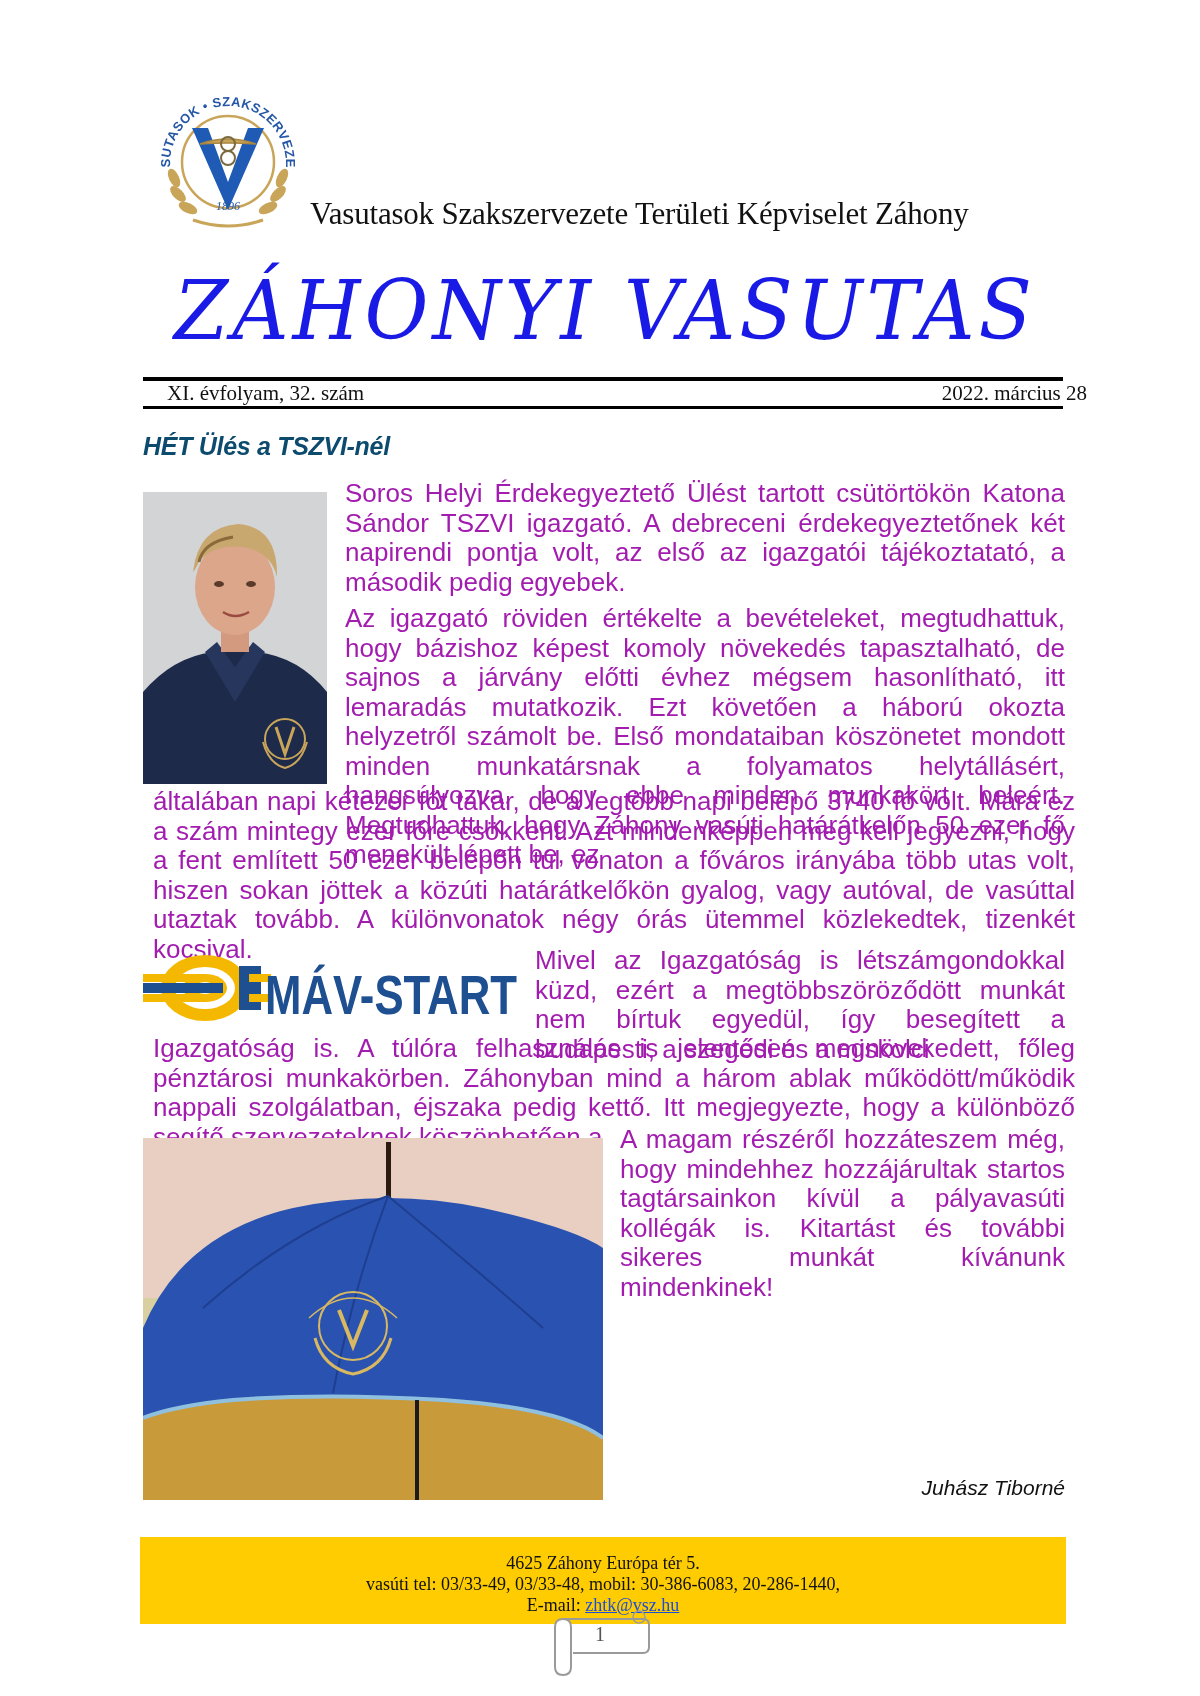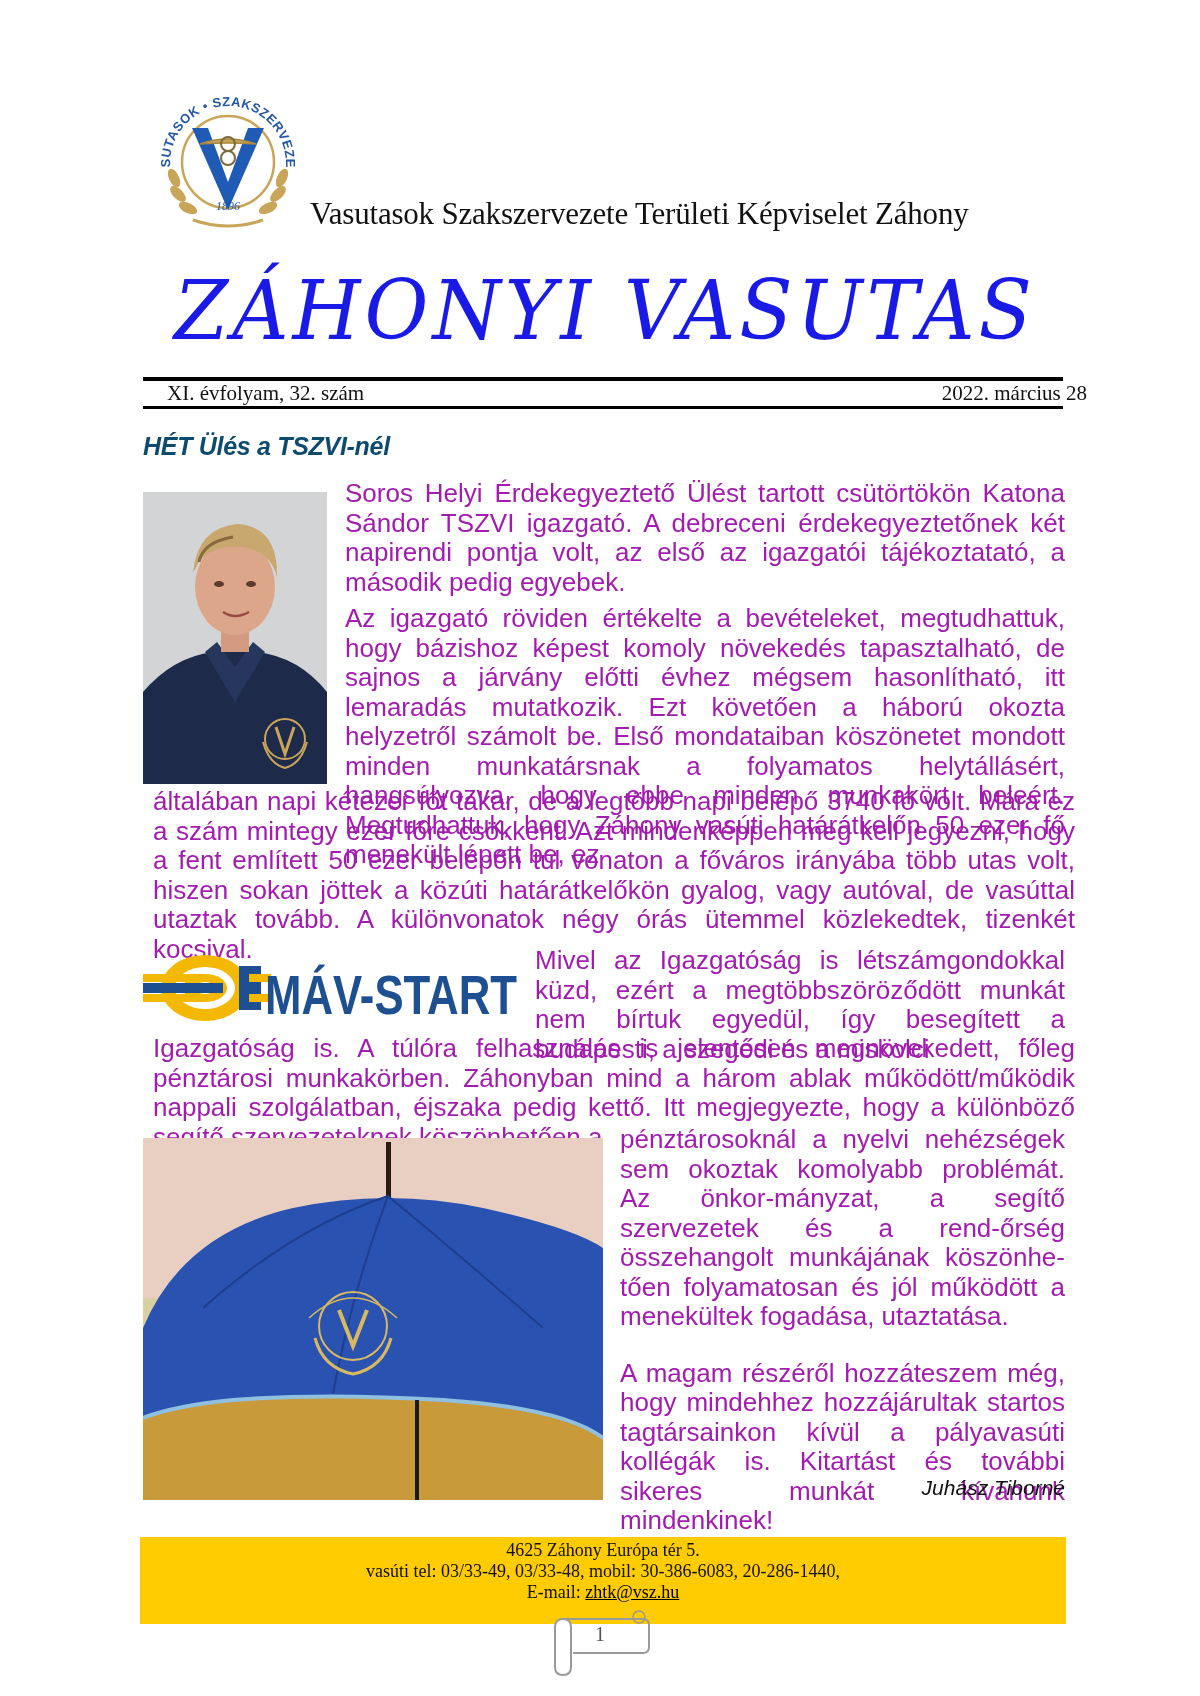"pénztárosoknál a nyelvi nehézségek sem" p.body-text { html: <p>pénztárosoknál a nyelvi nehézségek sem okoztak komolyabb problémát. Az önkor-mányzat, a segítő szervezetek és a rend-őrség összehangolt munkájának köszönhe-tően folyamatosan és jól működött a menekültek fogadása, utaztatása.</p> -> none }
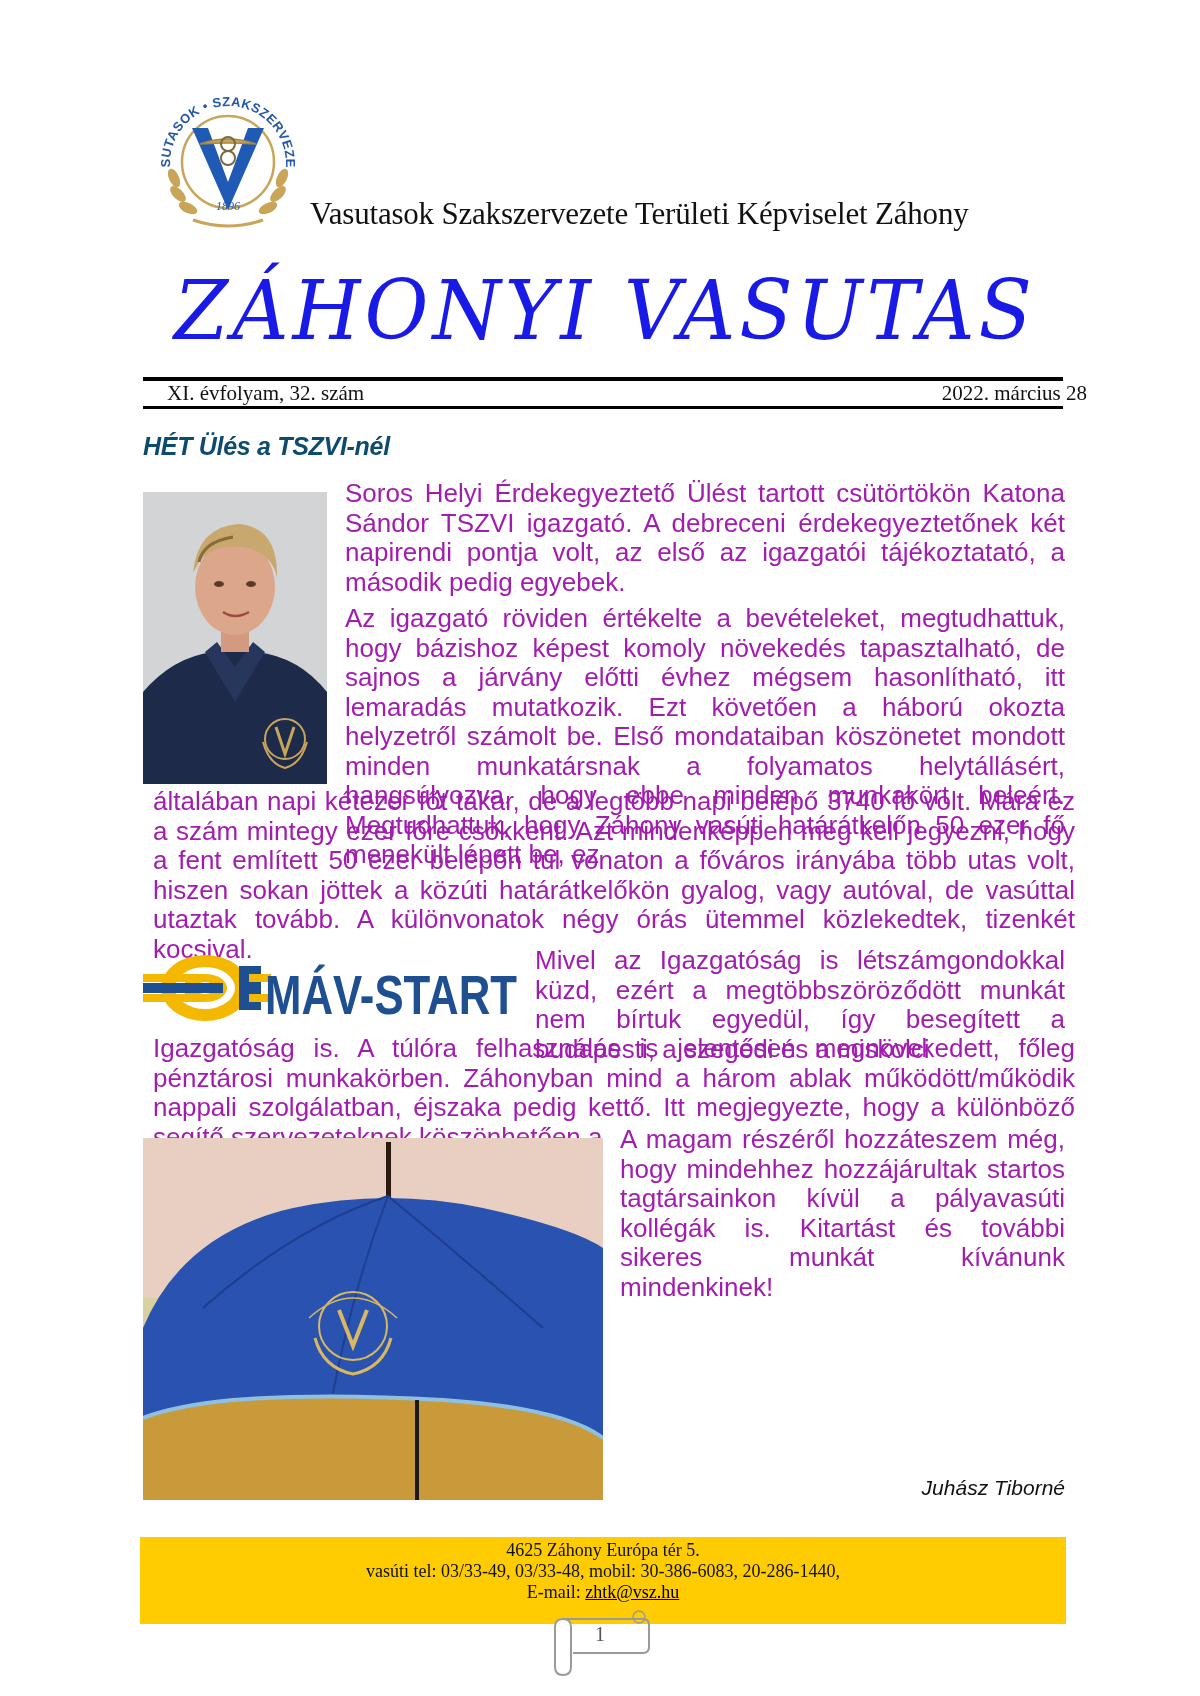"4625 Záhony Európa tér 5." .footer { padding-top: 3px -> 16px }
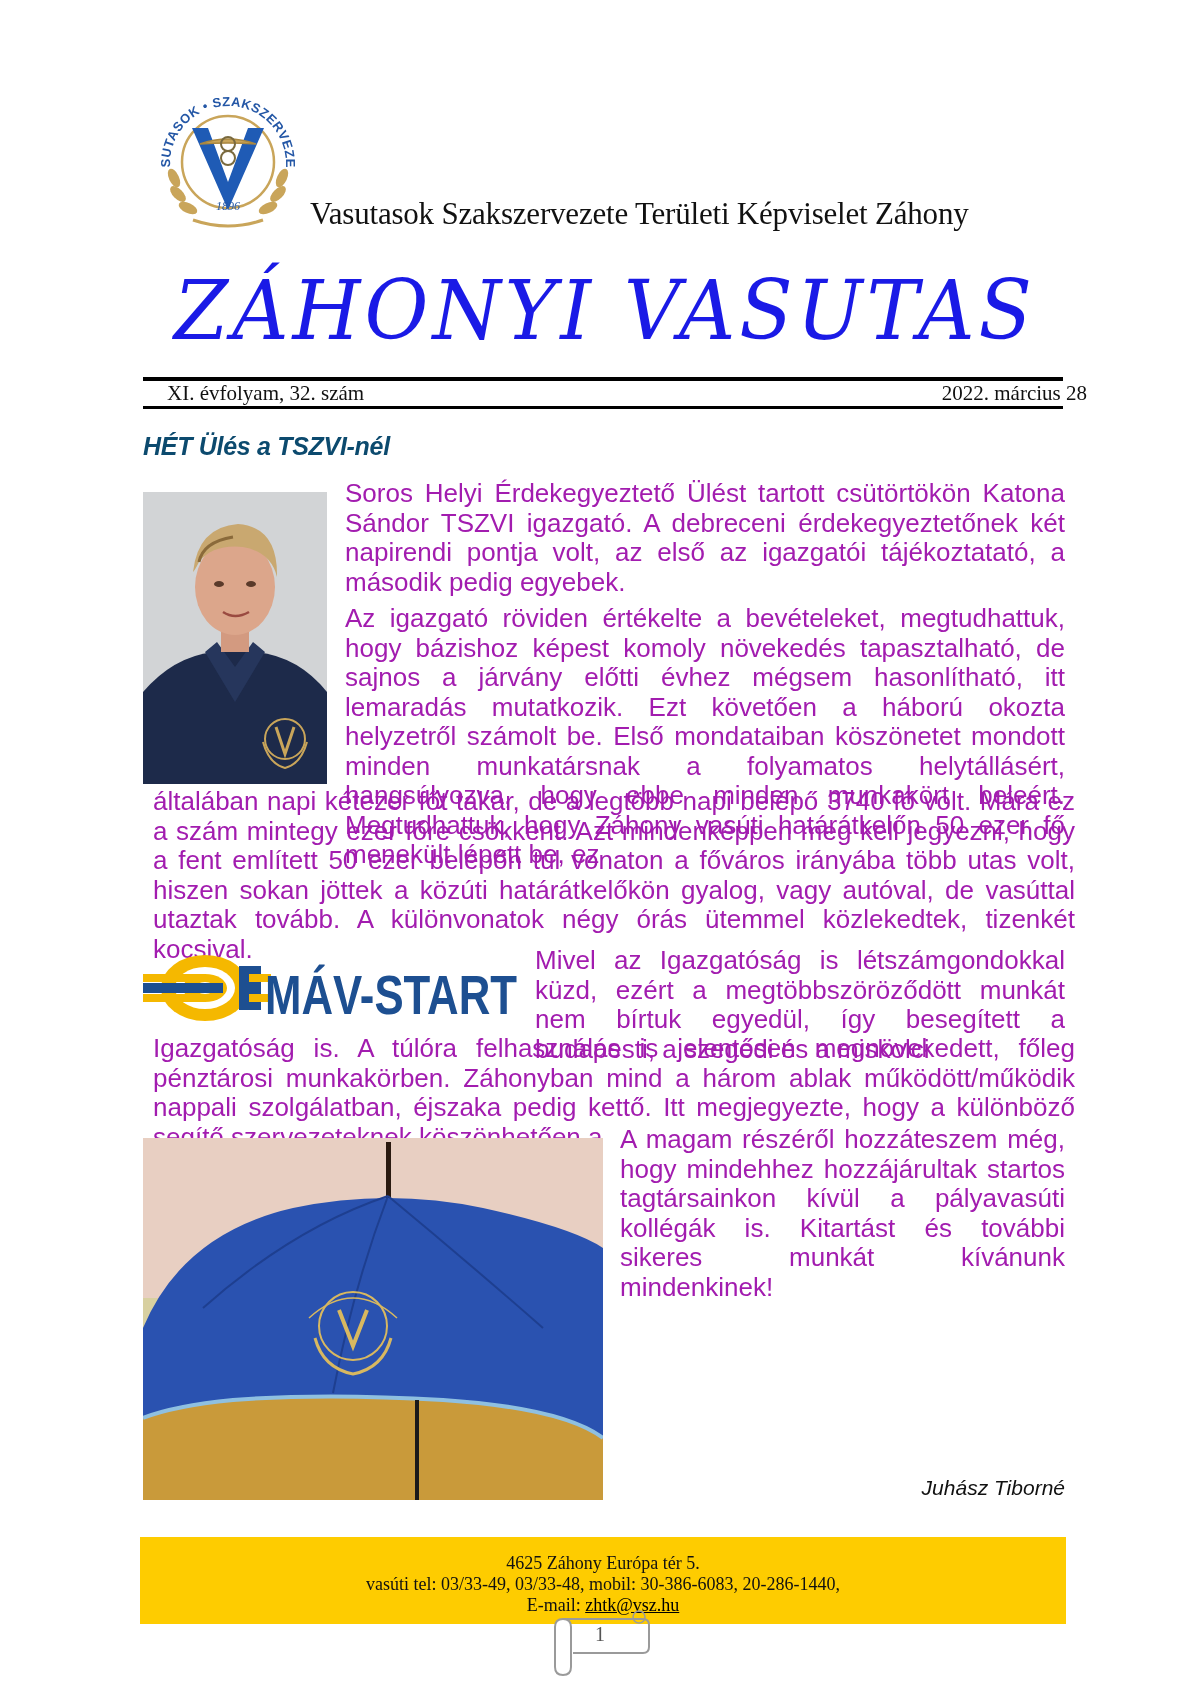"zhtk@vsz.hu" .footer a { color: #000000 -> #1d4ed8 }
